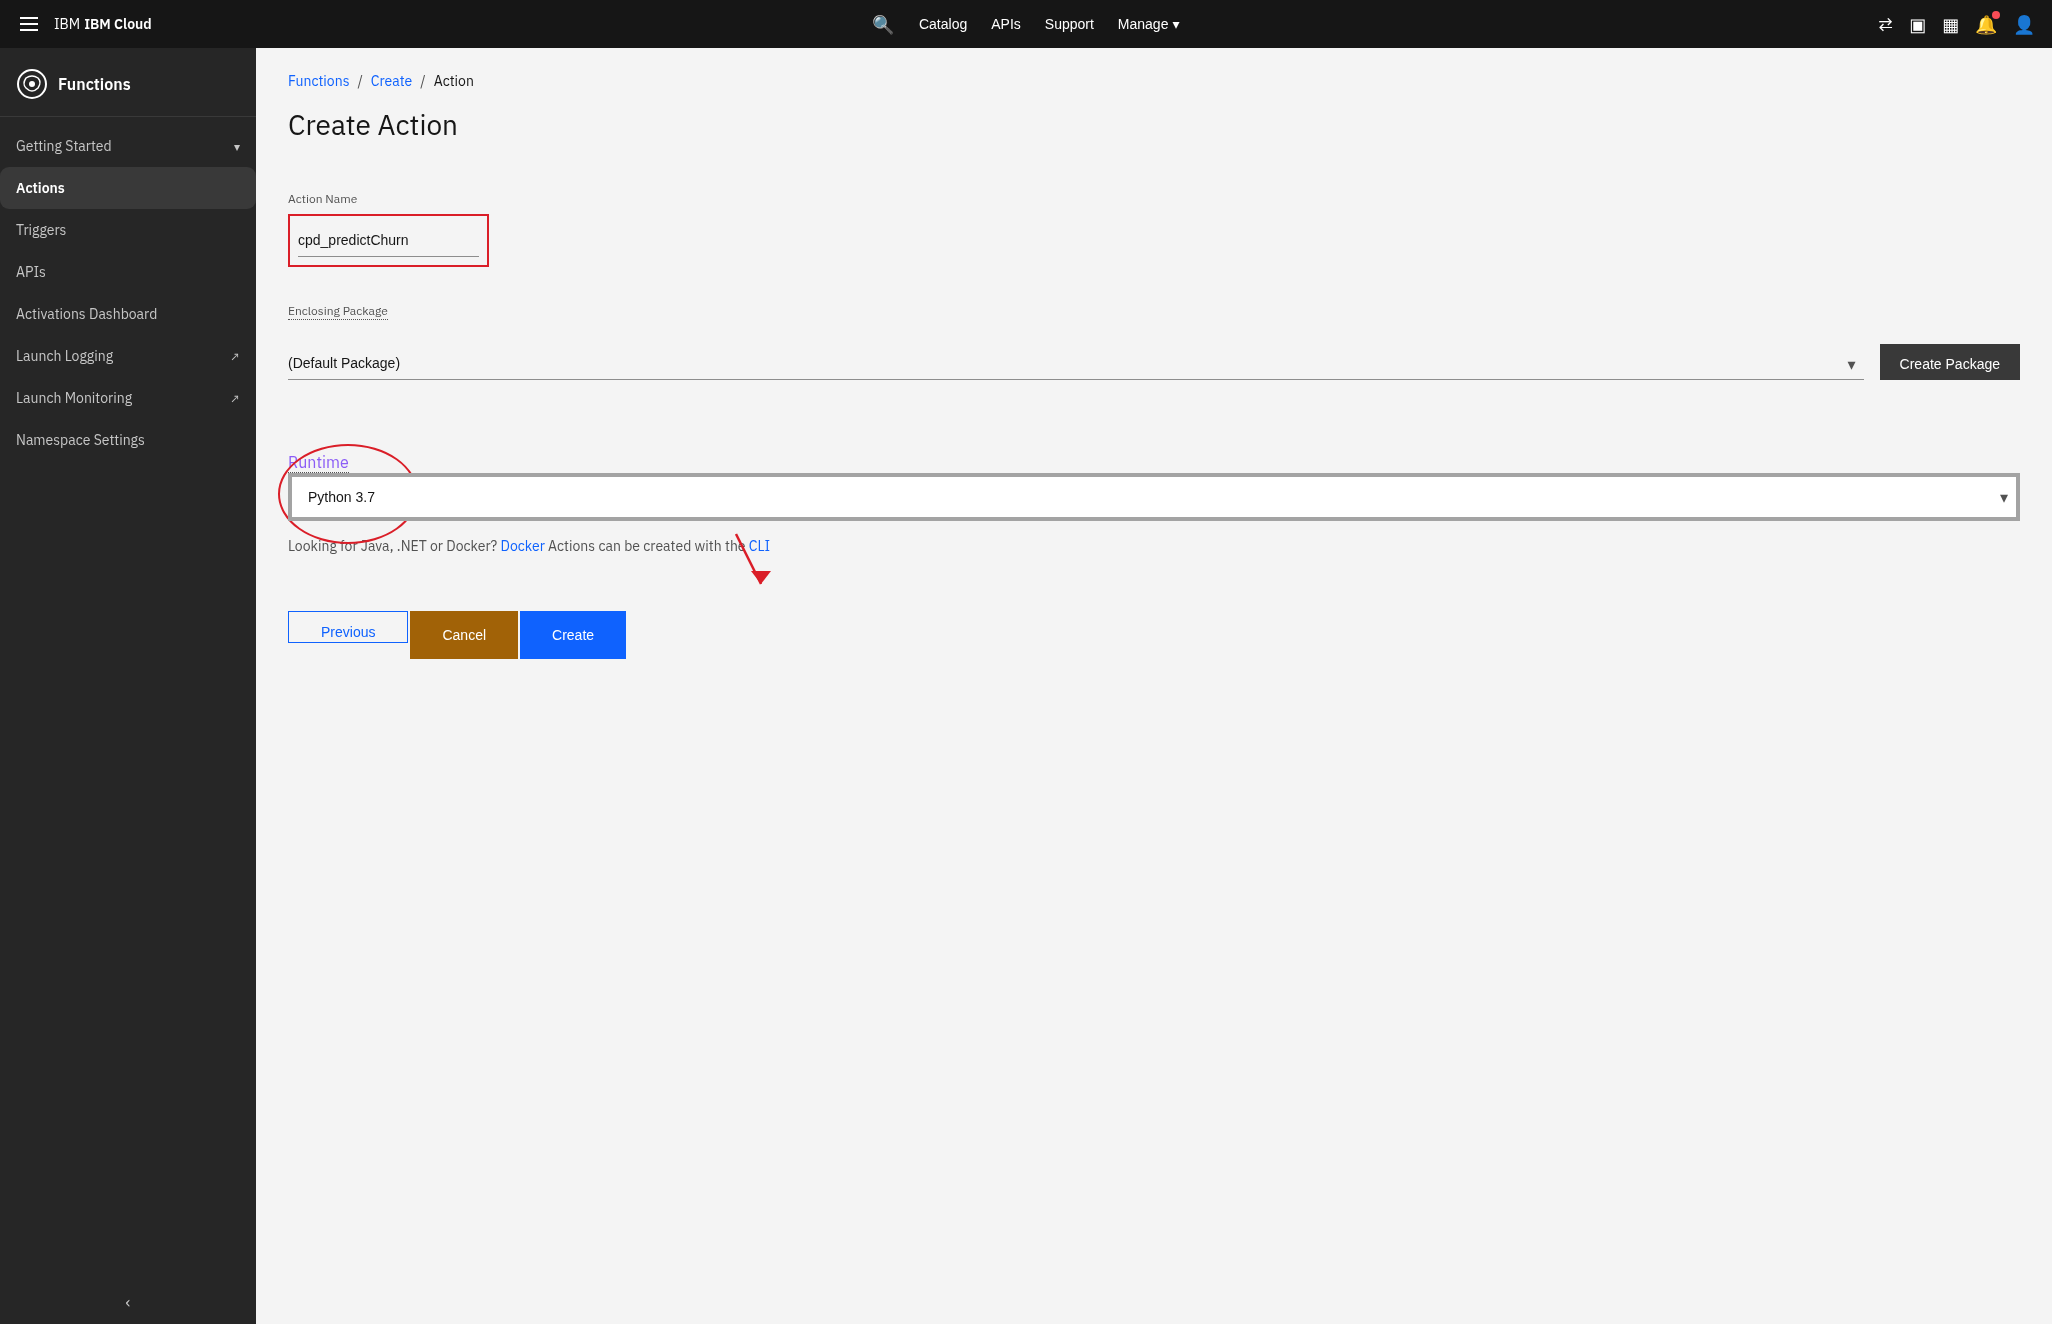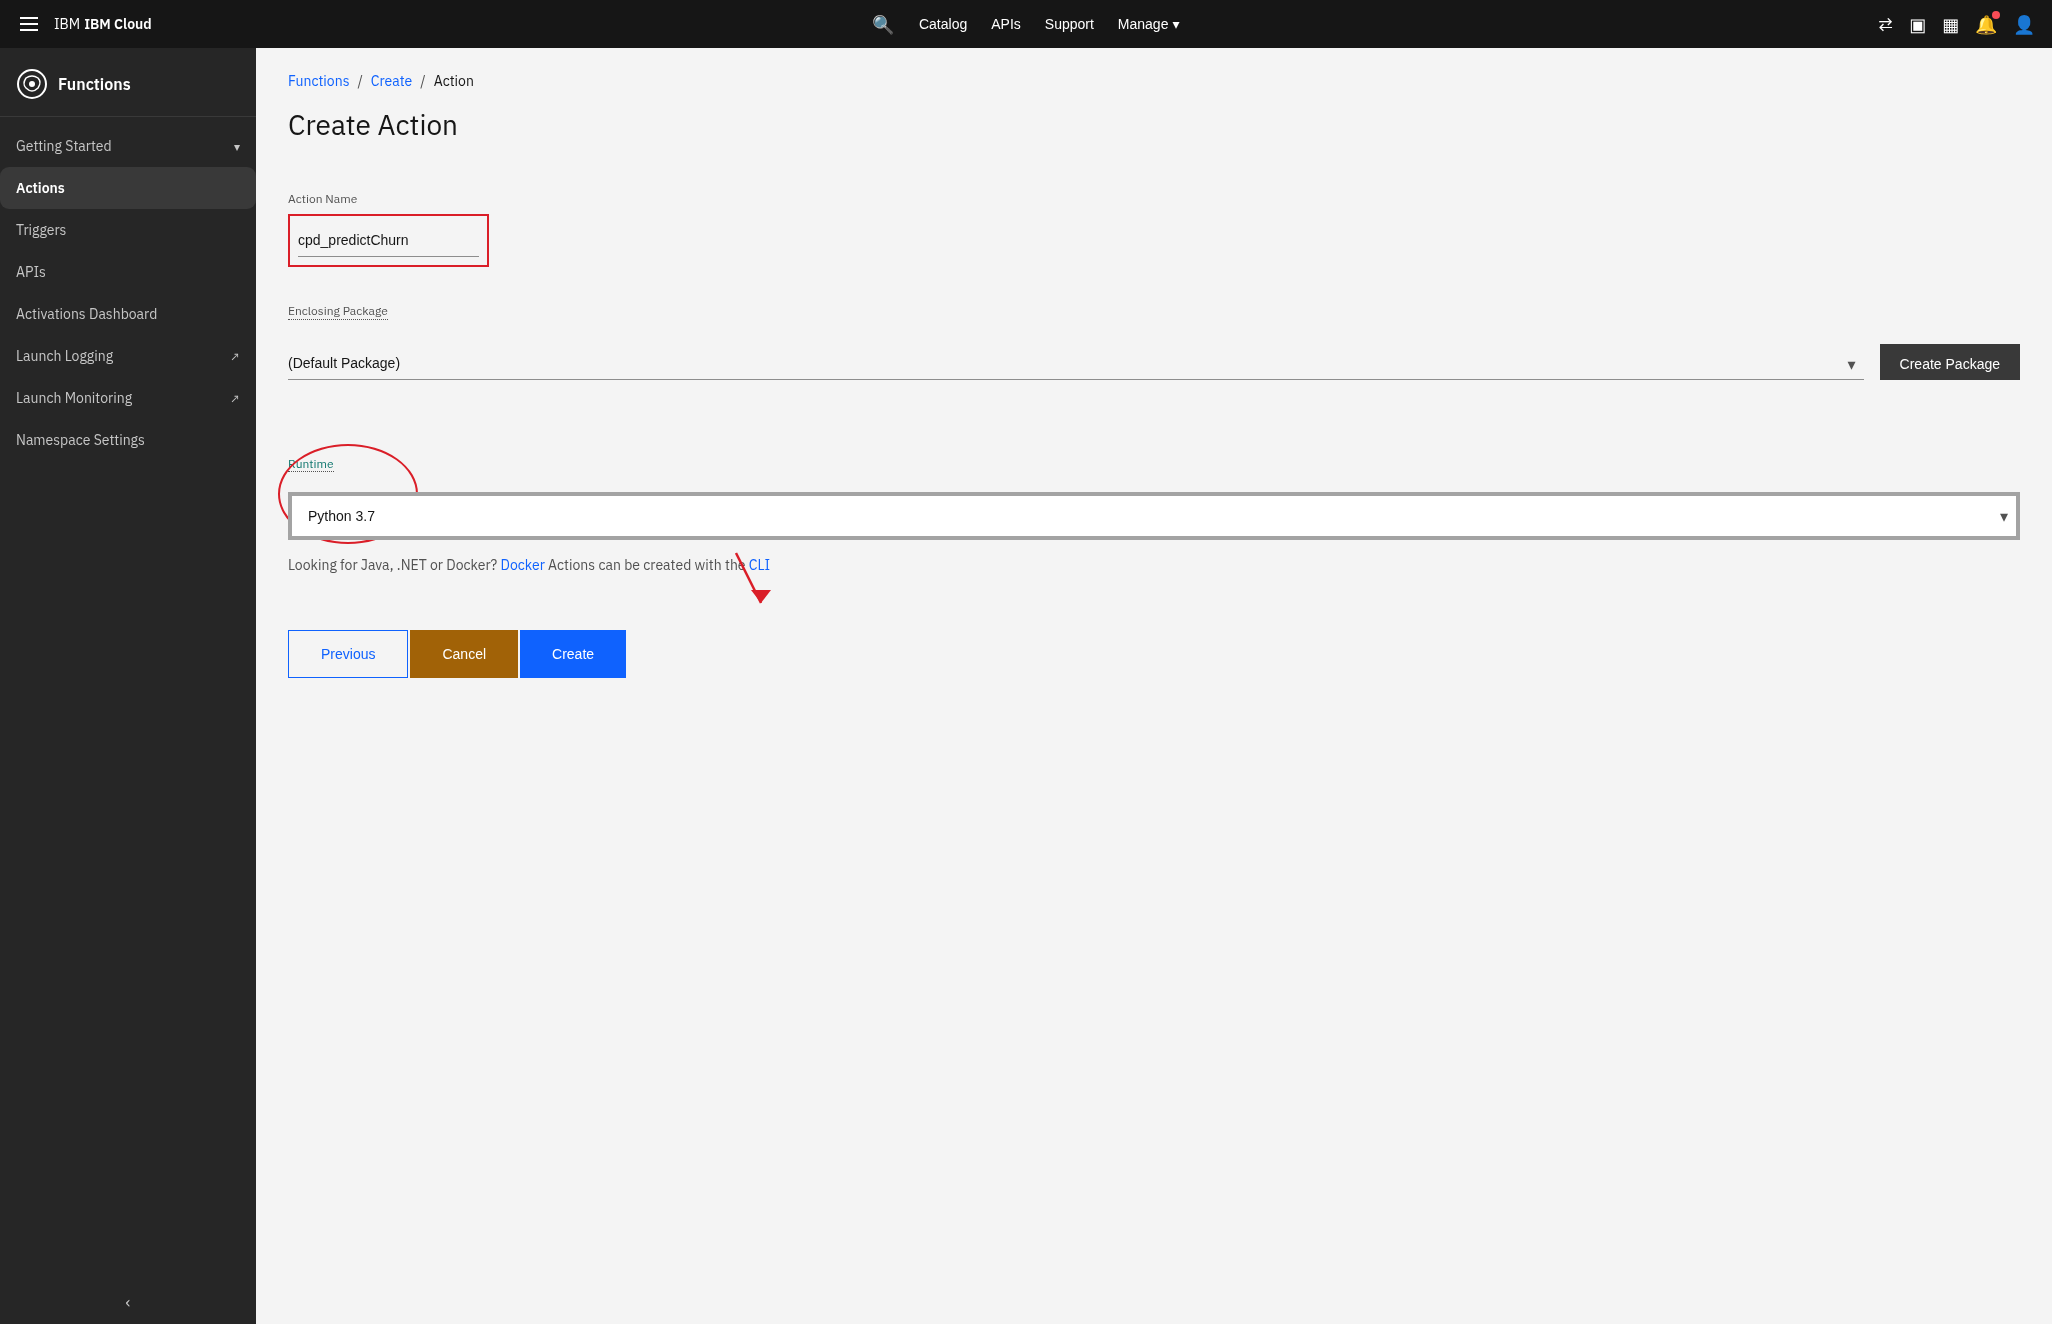"Runtime" .runtime-label { color: #0f766e -> #8b5cf6; font-size: 12px -> 16px; margin-bottom: 20px -> 0 }
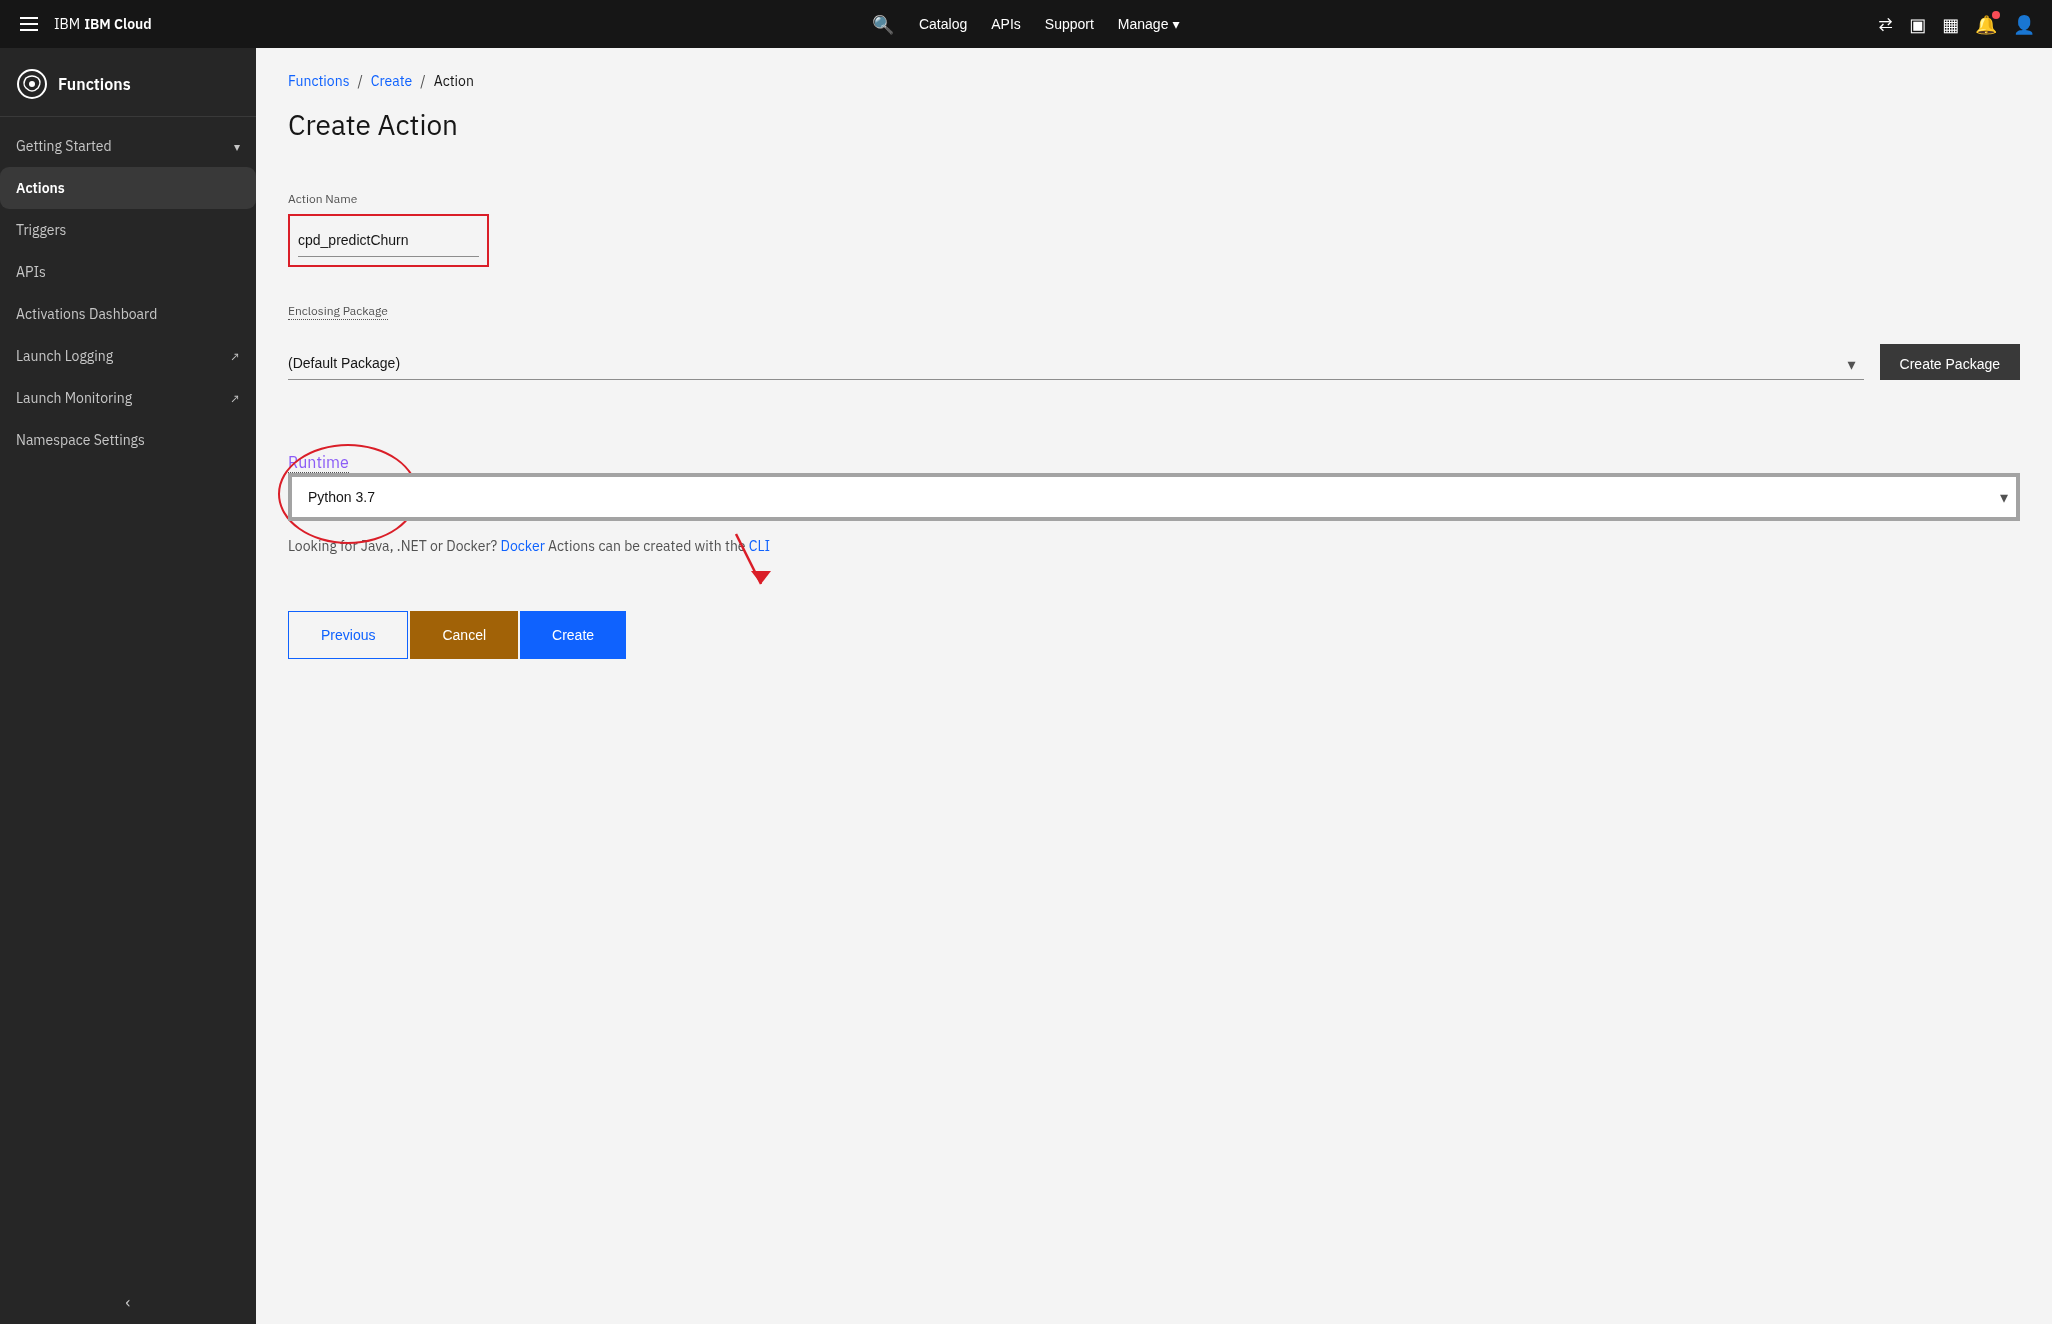"Previous" .btn-previous { height: 48px -> 32px }
